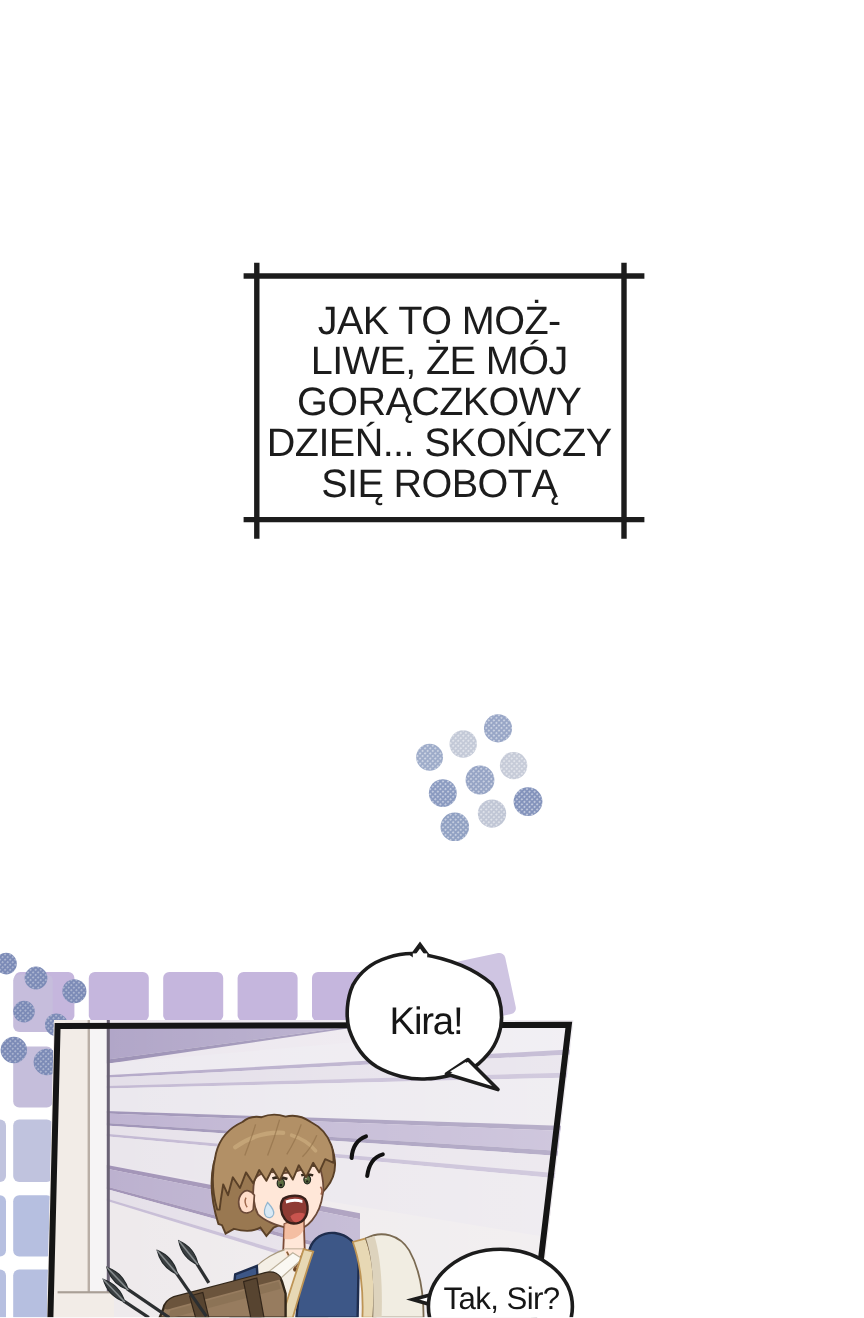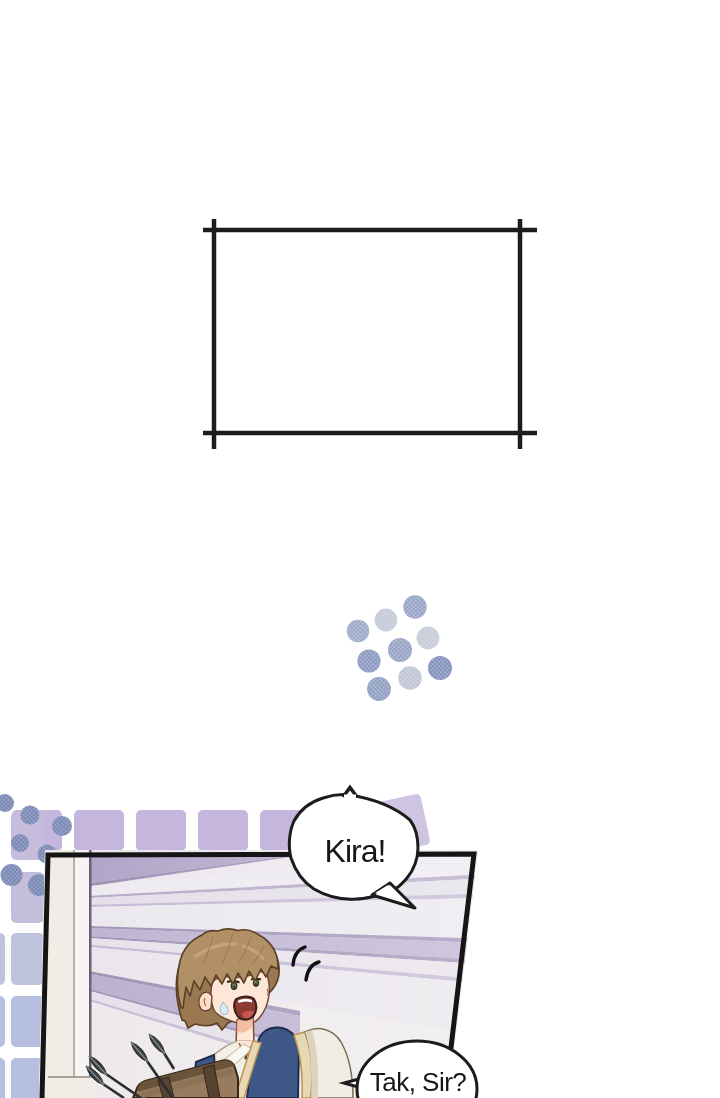"JAK TO MOŻ-" div { html: none -> <div>JAK TO MOŻ-<br>LIWE, ŻE MÓJ<br>GORĄCZKOWY<br>DZIEŃ... SKOŃCZY<br>SIĘ ROBOTĄ</div> }
